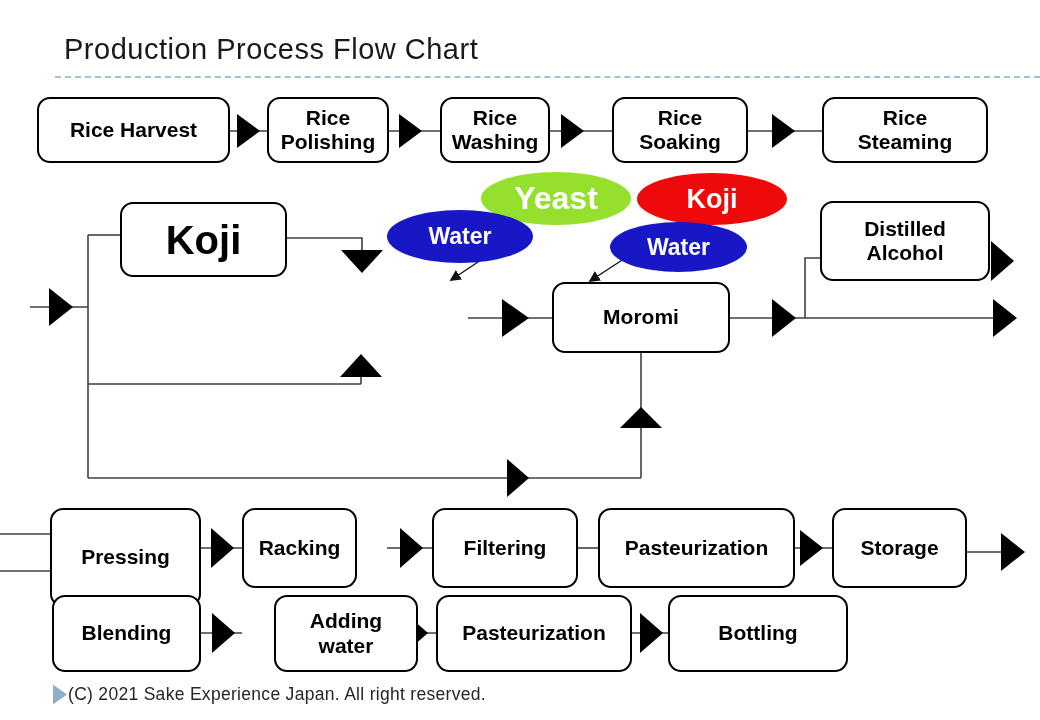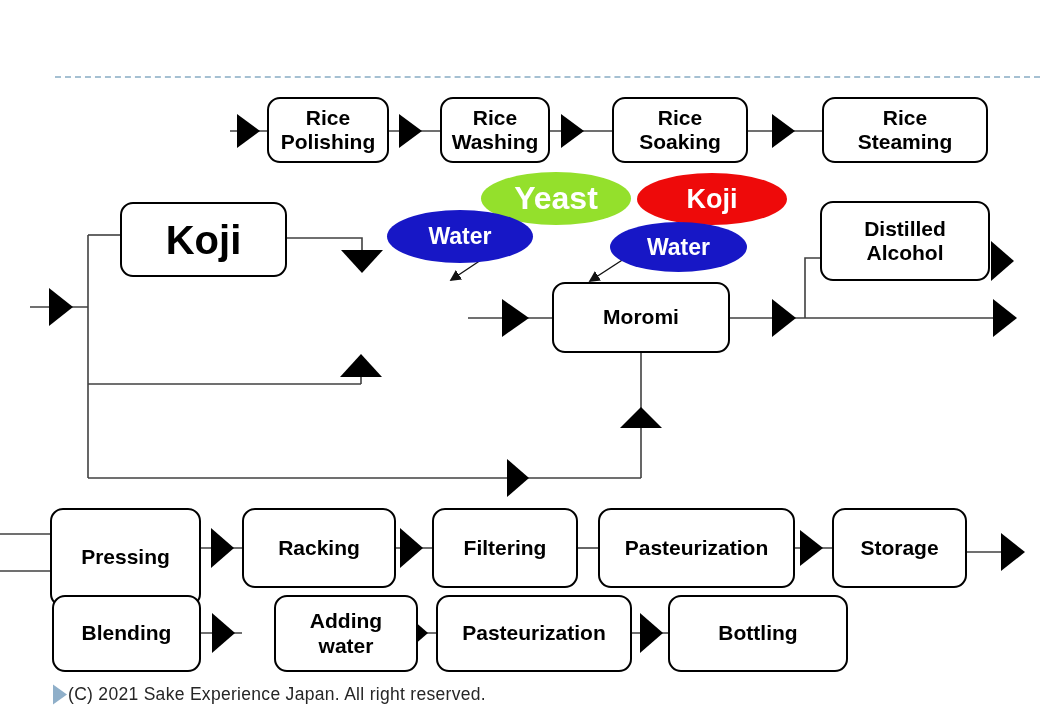"Production Process Flow Chart" div.title { html: none -> <div>Production Process Flow Chart</div> }
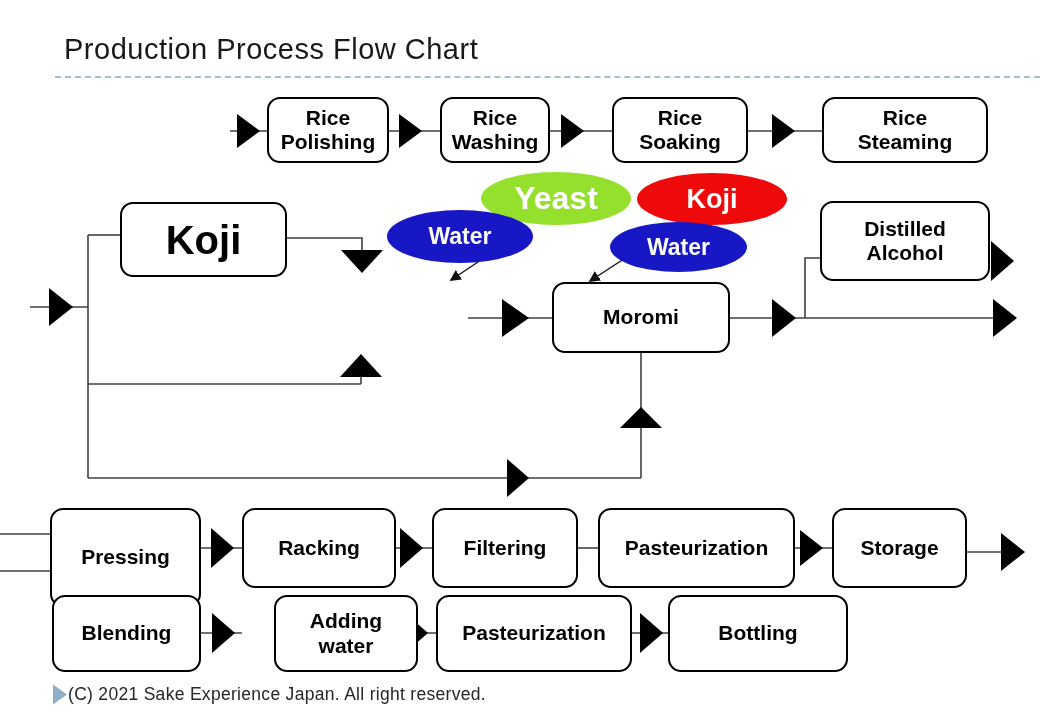"Rice Harvest" div.node { html: none -> <div>Rice Harvest</div> }
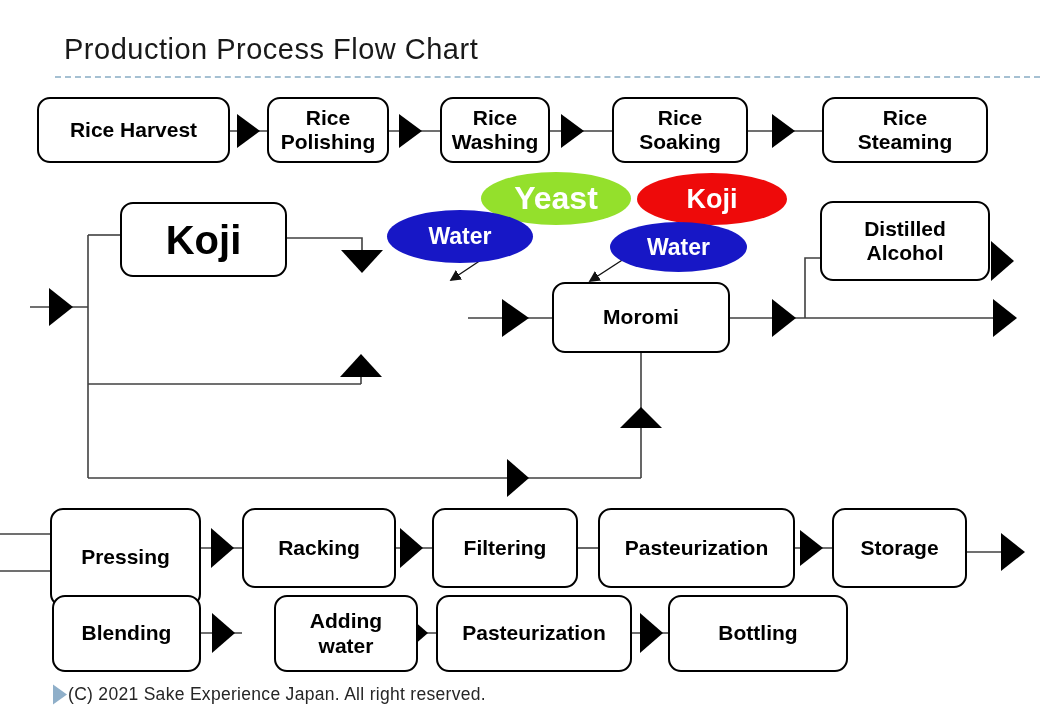"Racking" .n-racking { width: 154px -> 115px }
